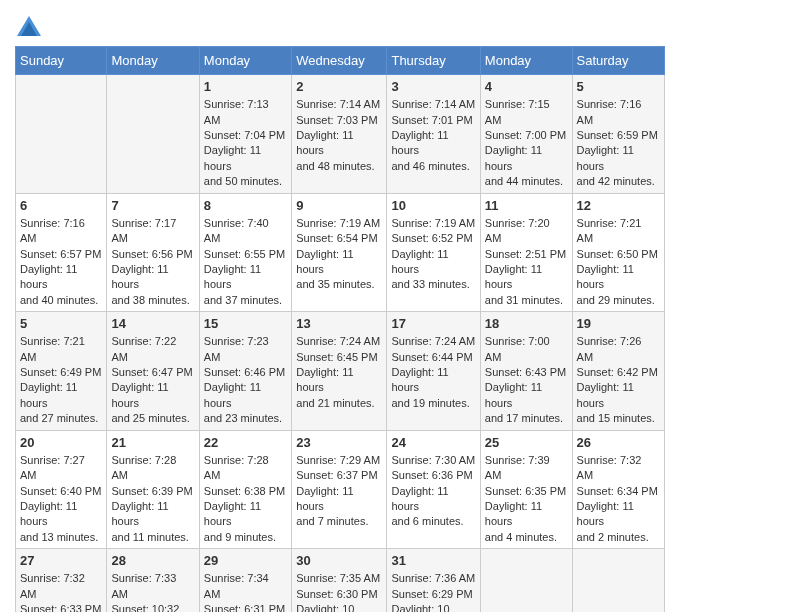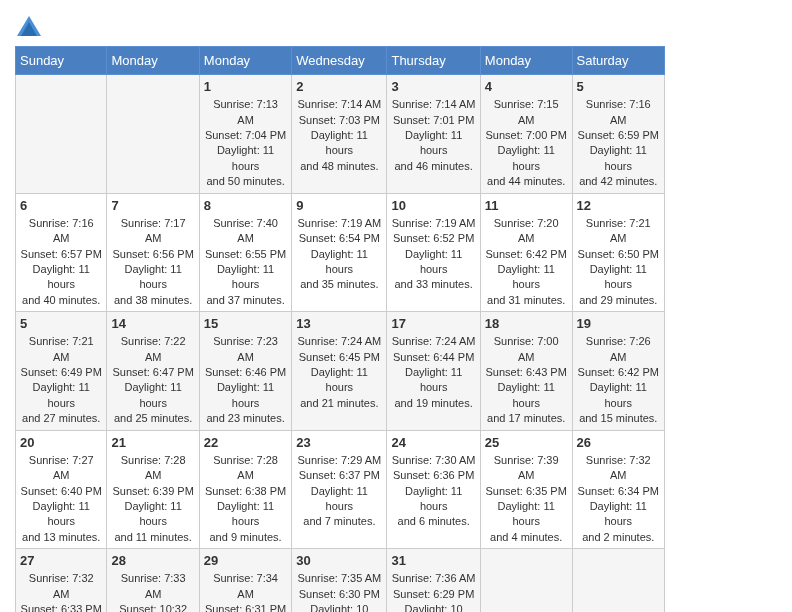"Sunrise: 7:13 AM" .cell-content { text-align: center -> none }
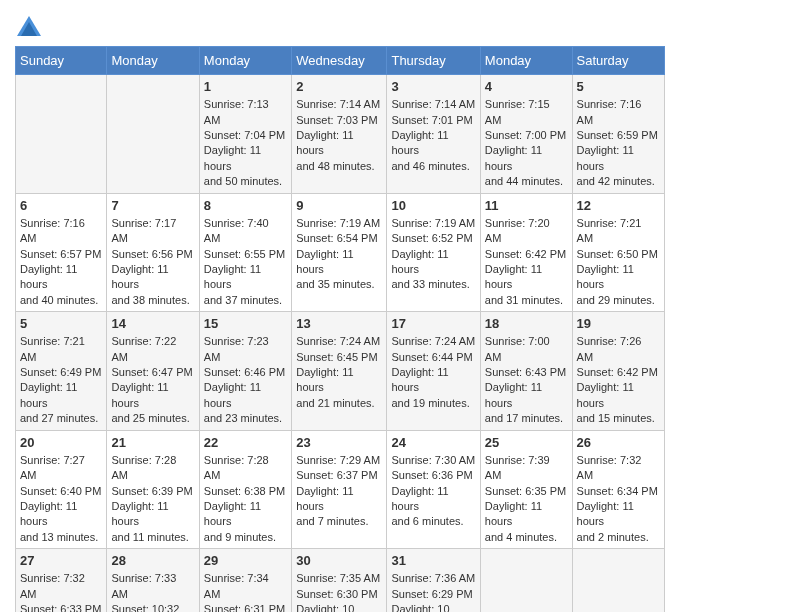"Sunrise: 7:20 AM" div.cell-content { text: 6:42 -> 2:51 }
